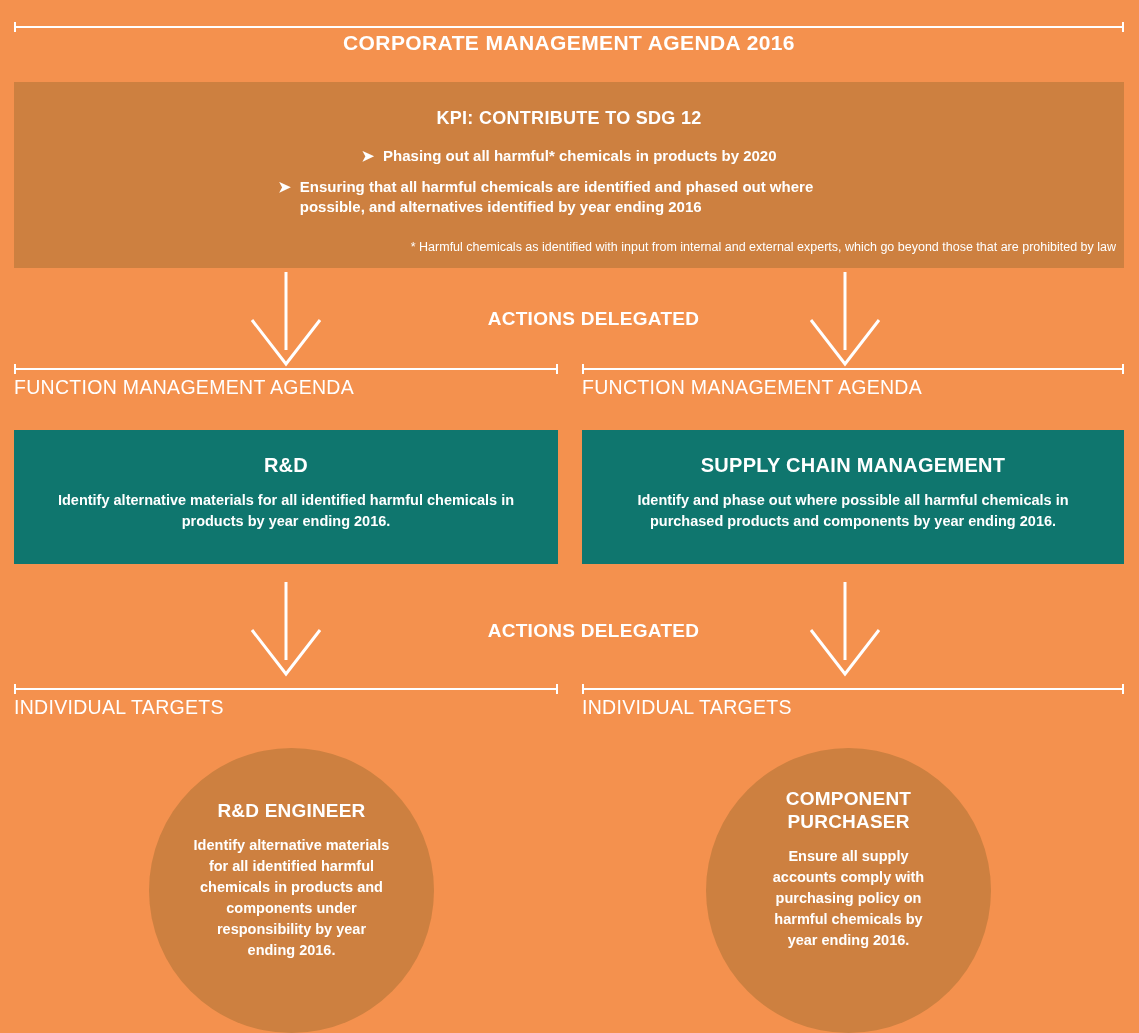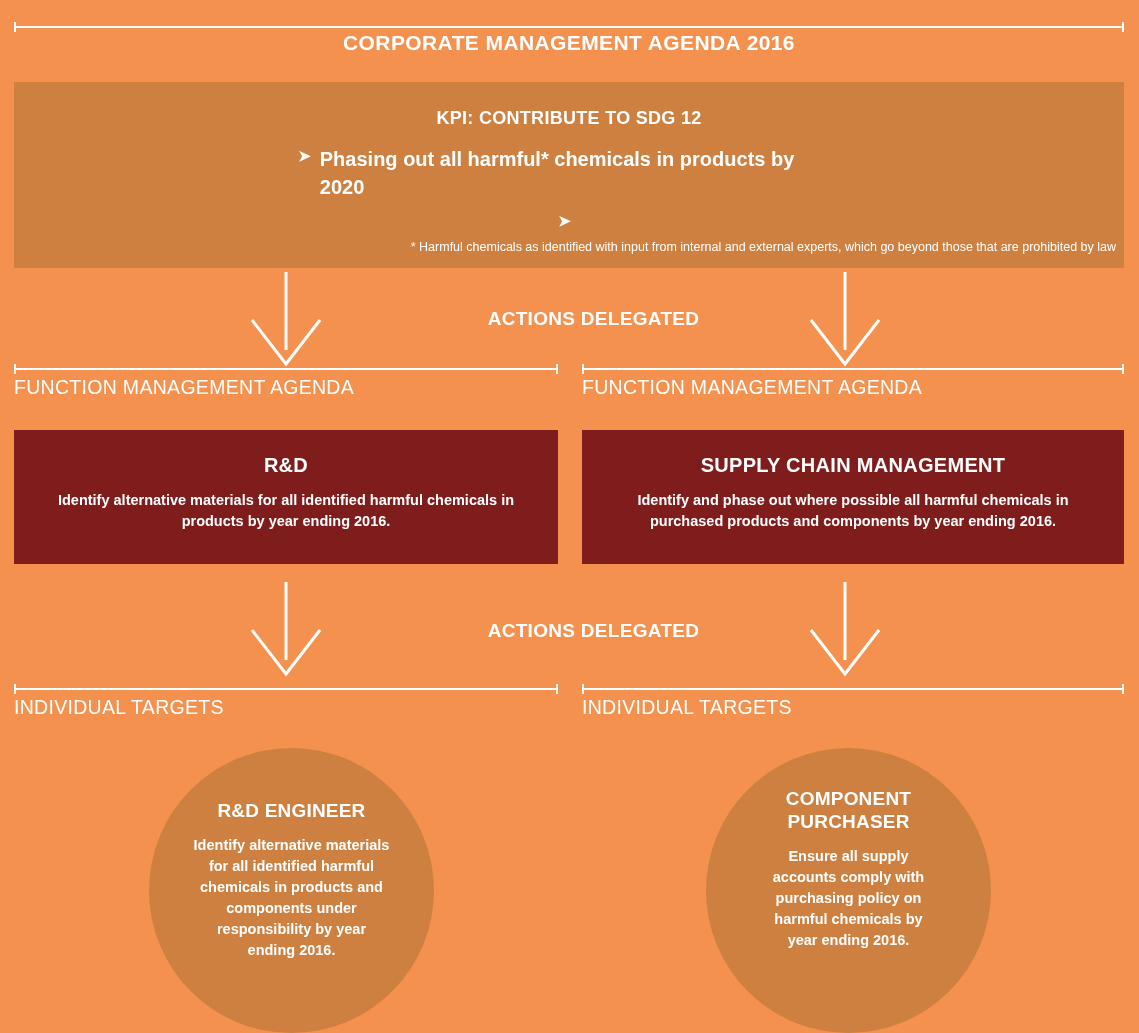"Phasing out all harmful* chemicals" .bullet-text { font-size: 20px -> 15px }
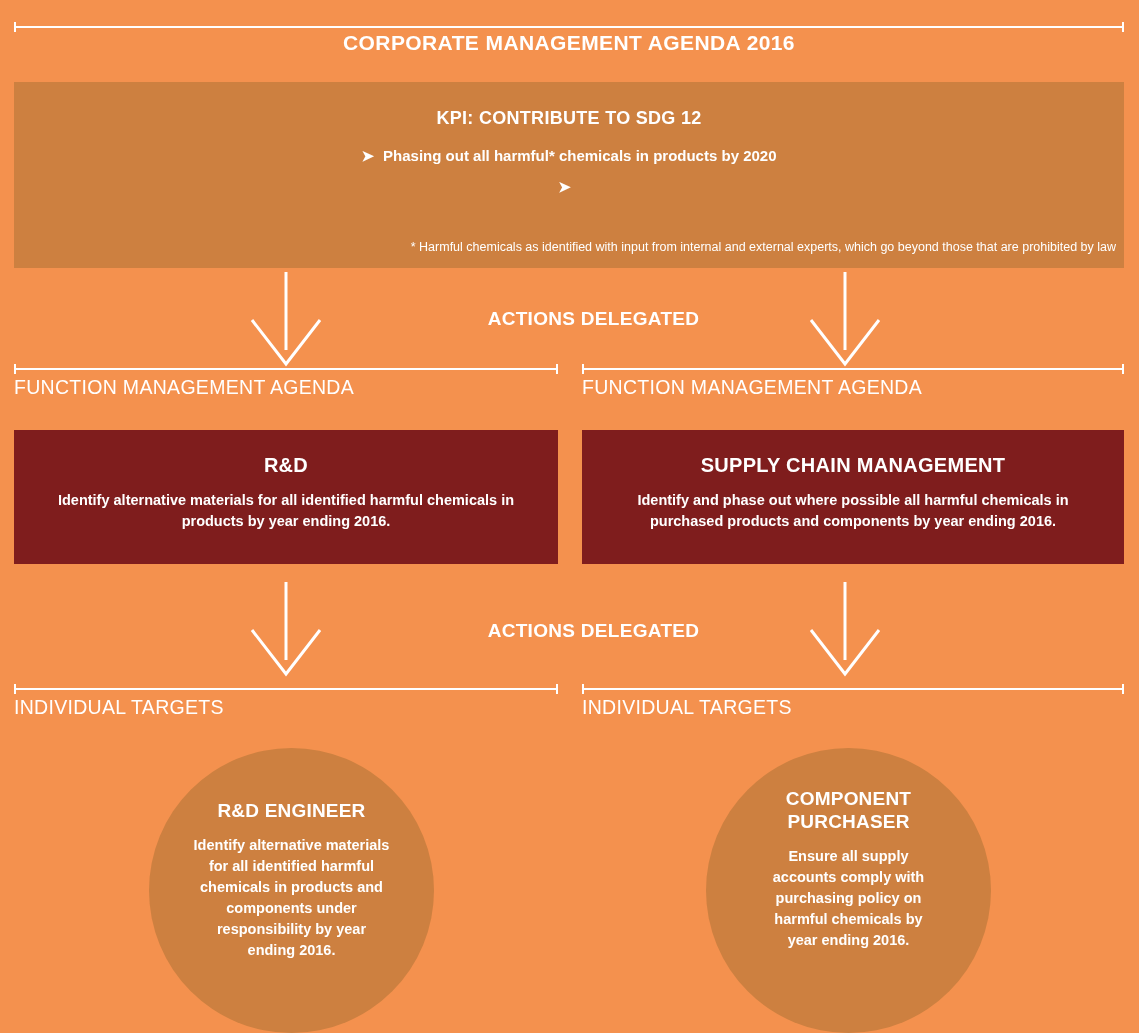"Ensuring that all harmful chemicals" span.bullet-text { html: none -> <span>Ensuring that all harmful chemicals are identified and phased out where possible, and alternatives identified by year ending 2016</span> }
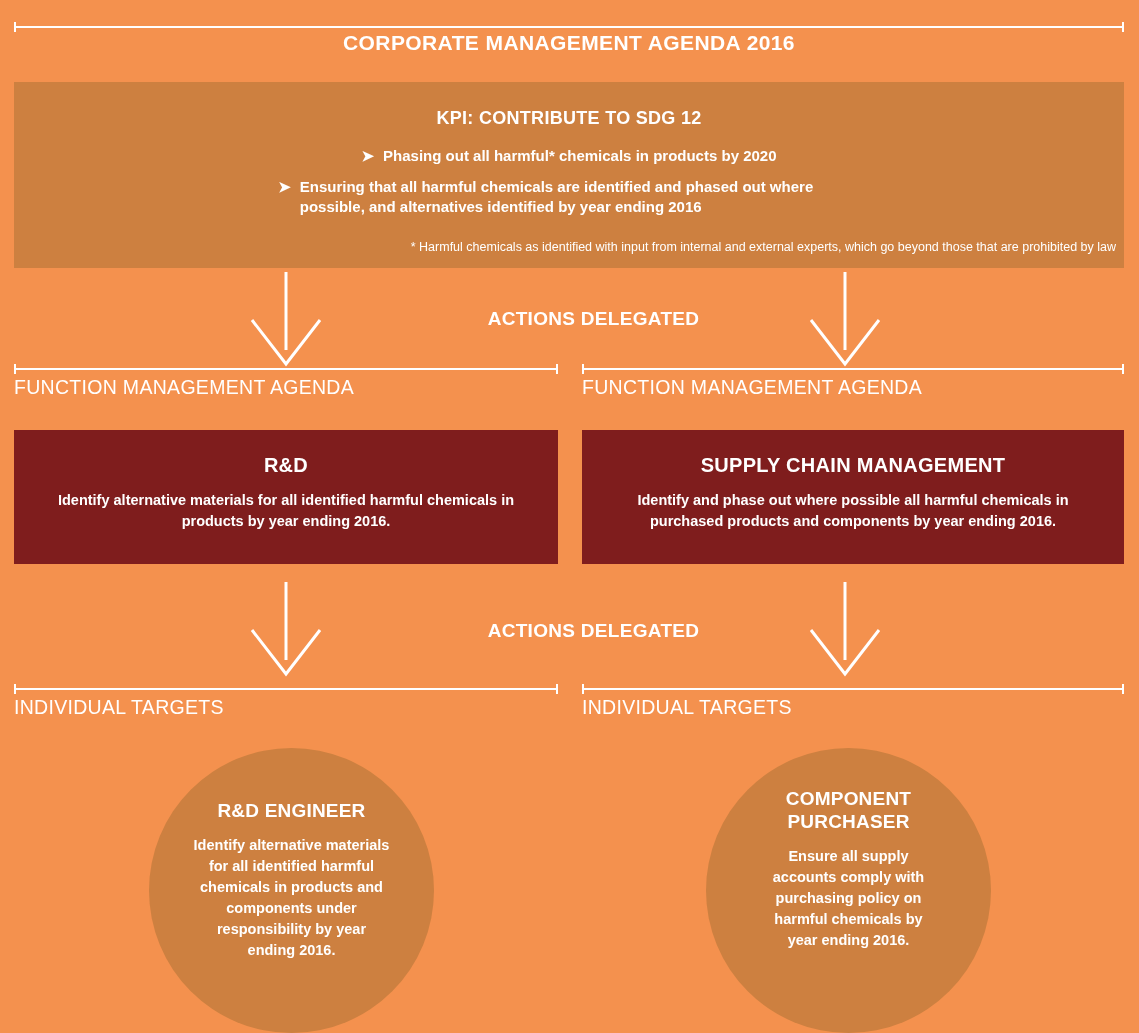"R&D" .fn-box { background: #7f1d1d -> #0f766e }
